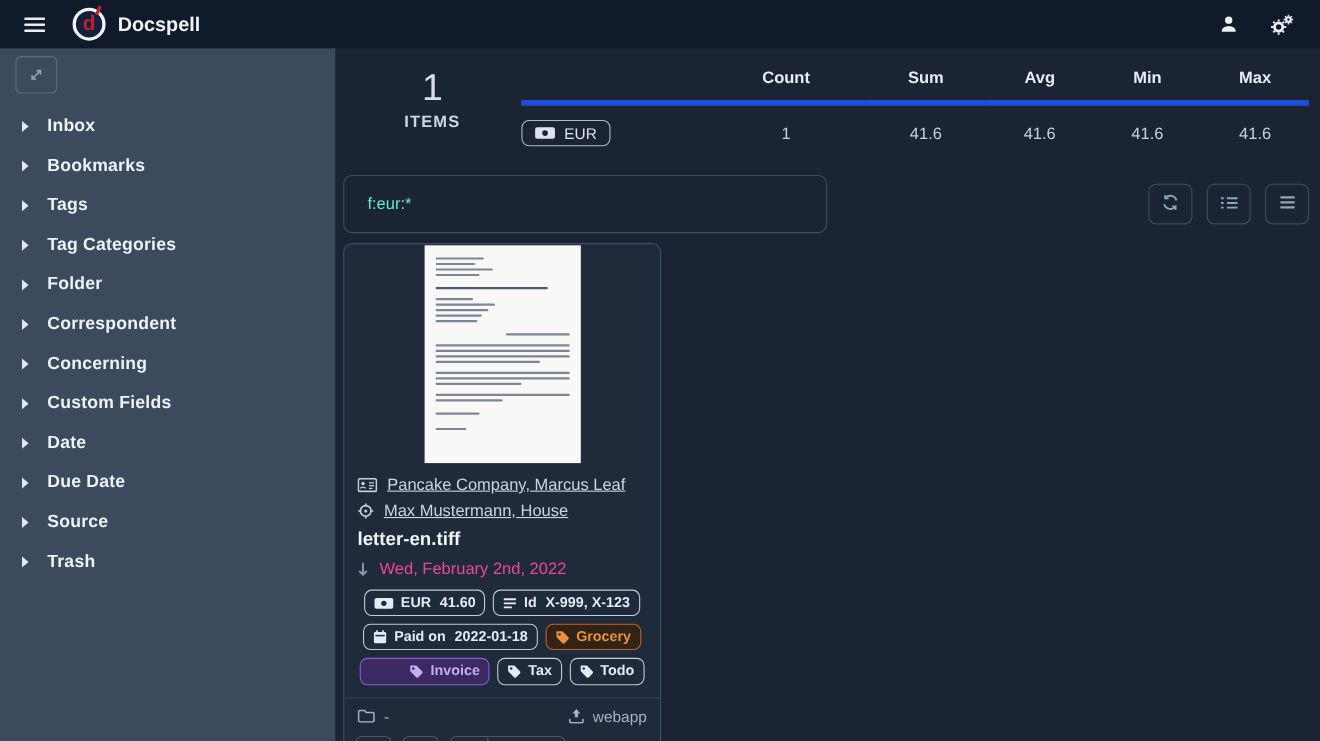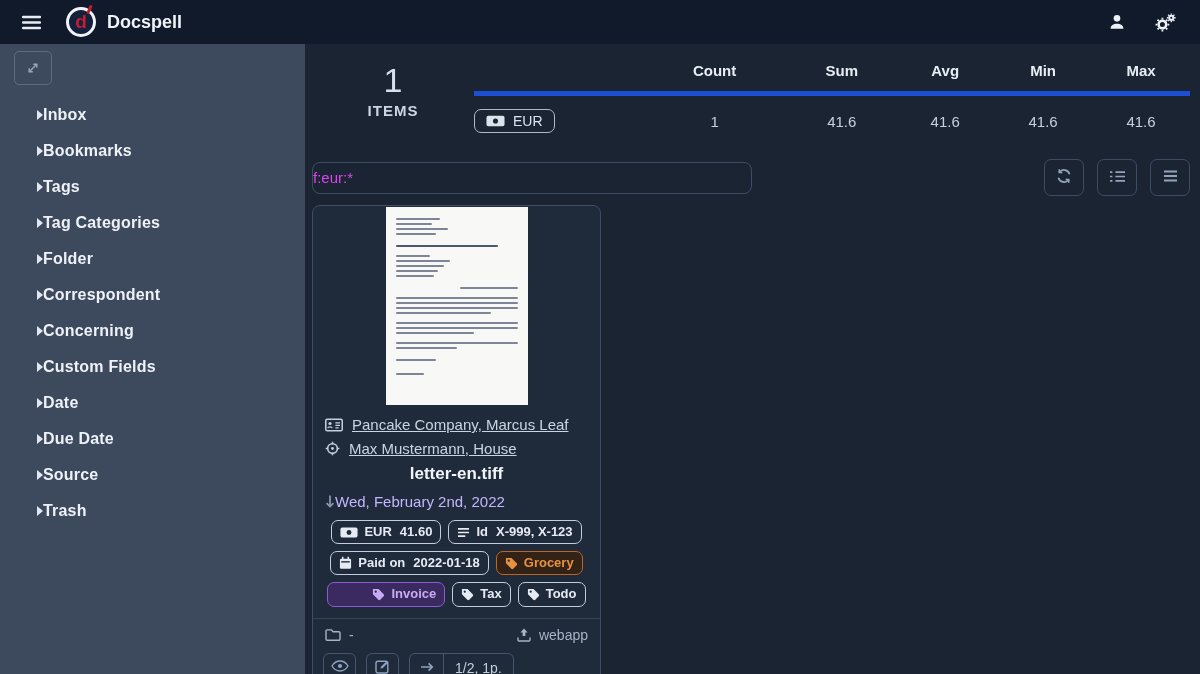"Inbox" .side-item { gap: none -> 17px; padding: 9px 0 9px 37px -> 9px 0 9px 20px }
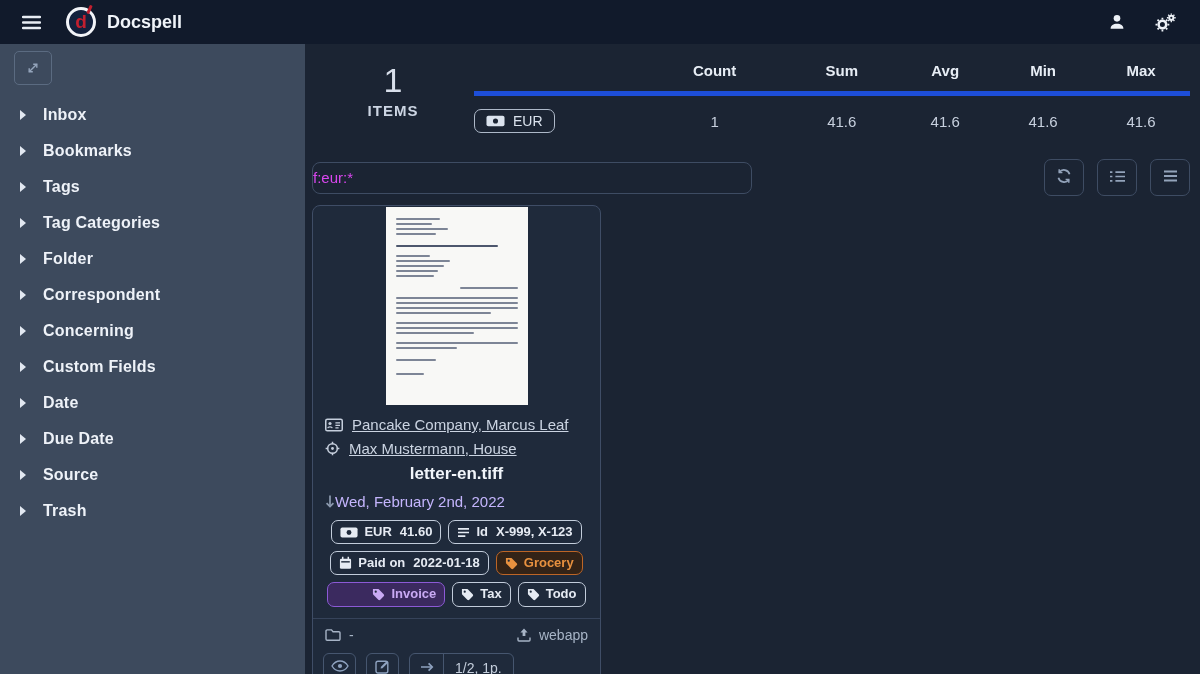"f:eur:*" .search-input { color: #d946ef -> #5eead4; height: 32px -> 53px; padding: 0 0 -> 0 21px }
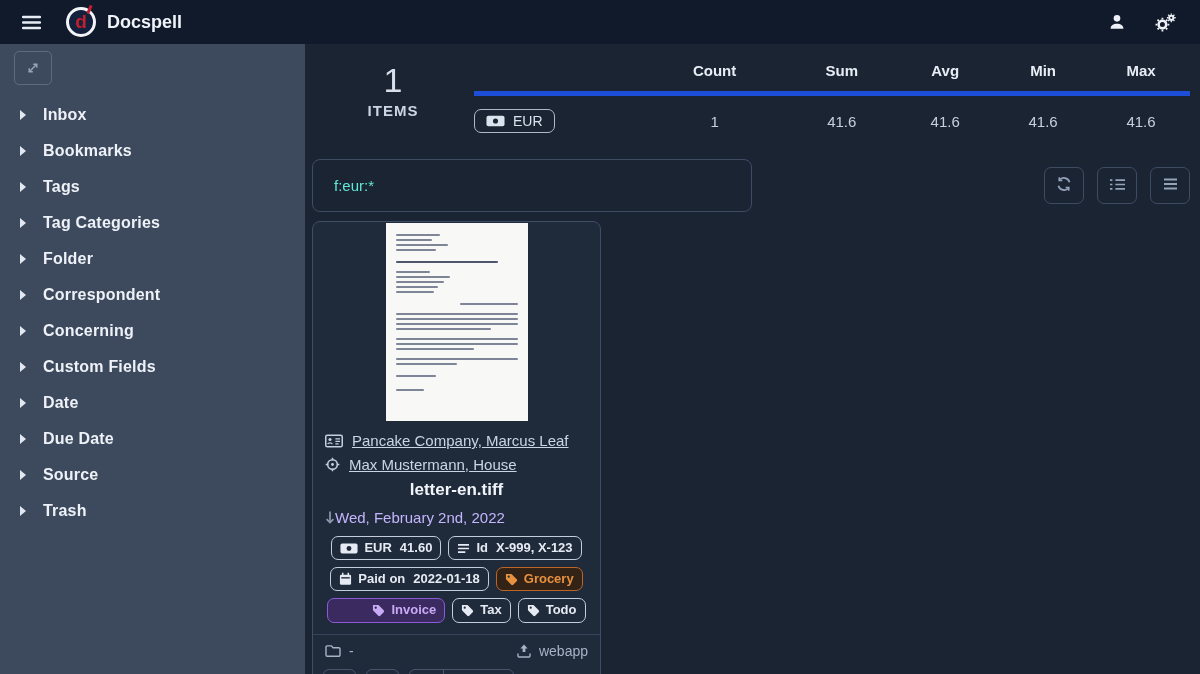"letter-en.tiff" .card-title { text-align: center -> none }
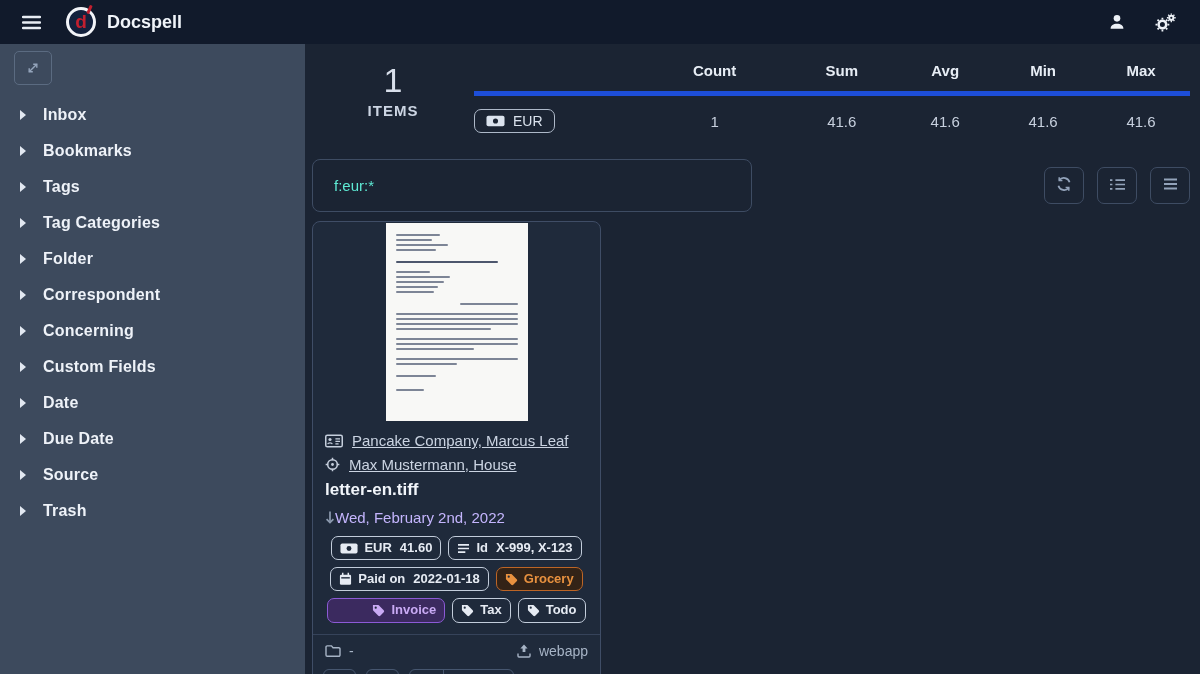"Wed, February 2nd, 2022" .date-row { color: #c4b5fd -> #ec4899; gap: none -> 10px }
